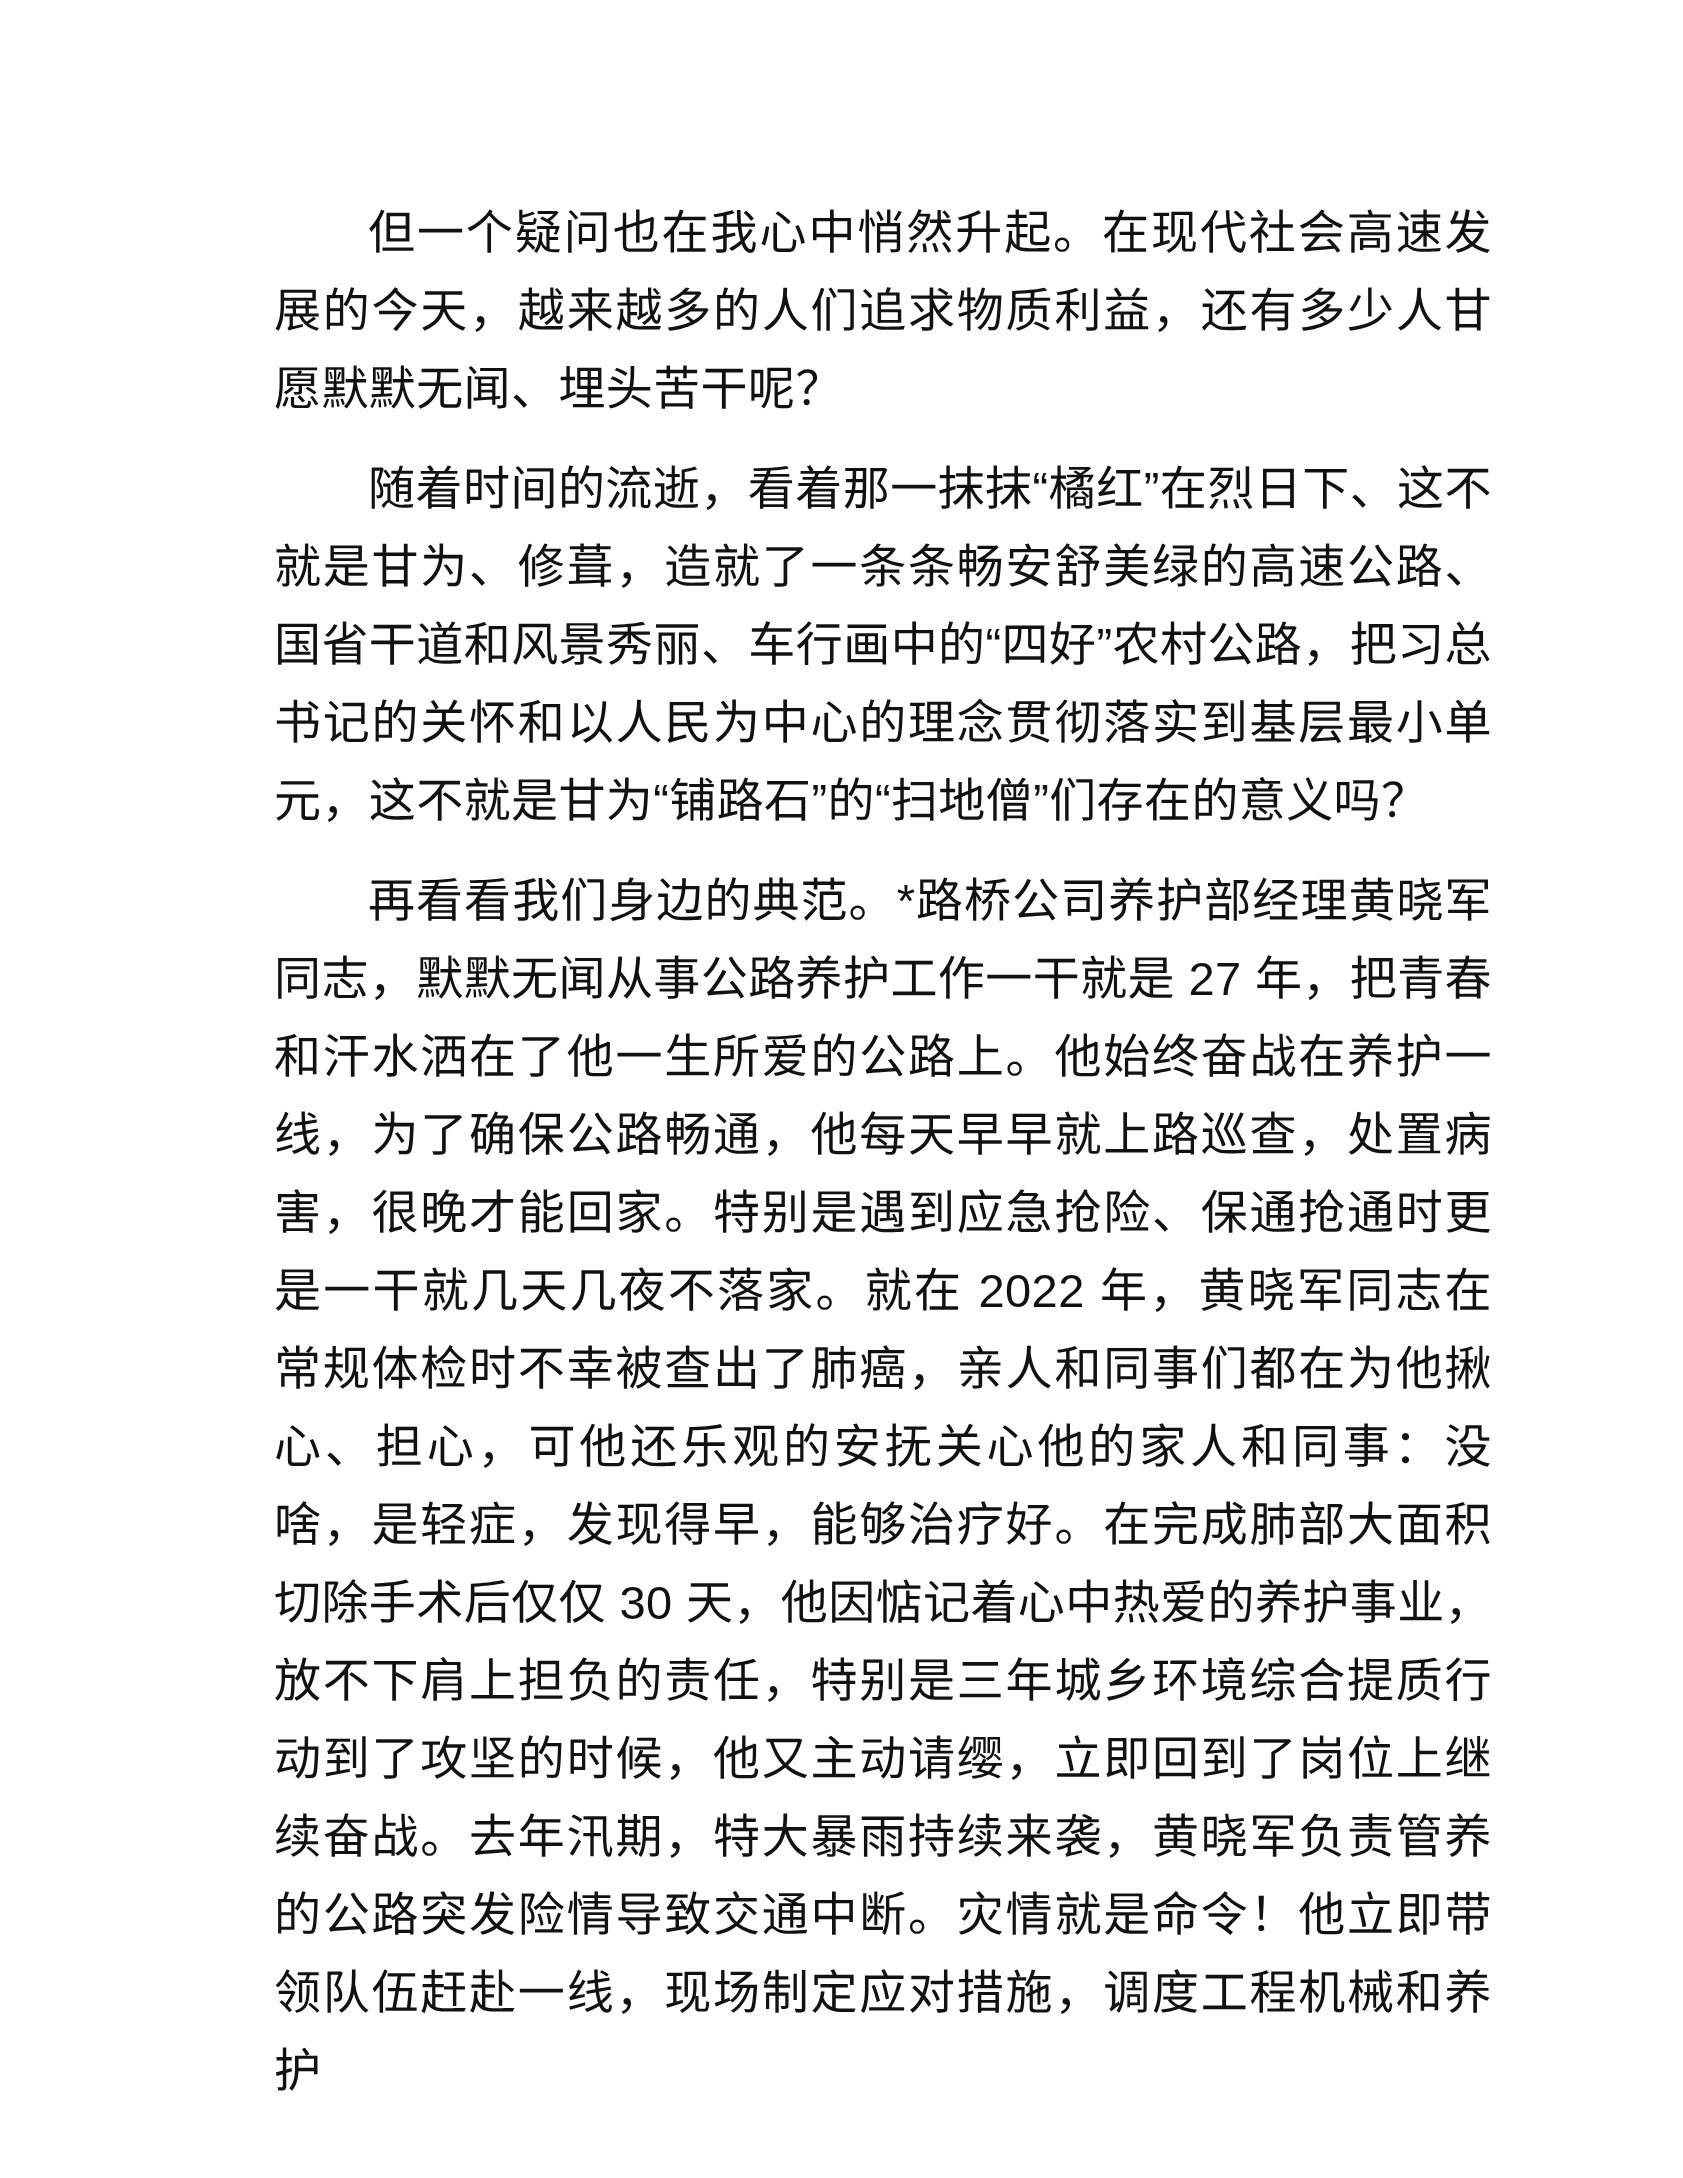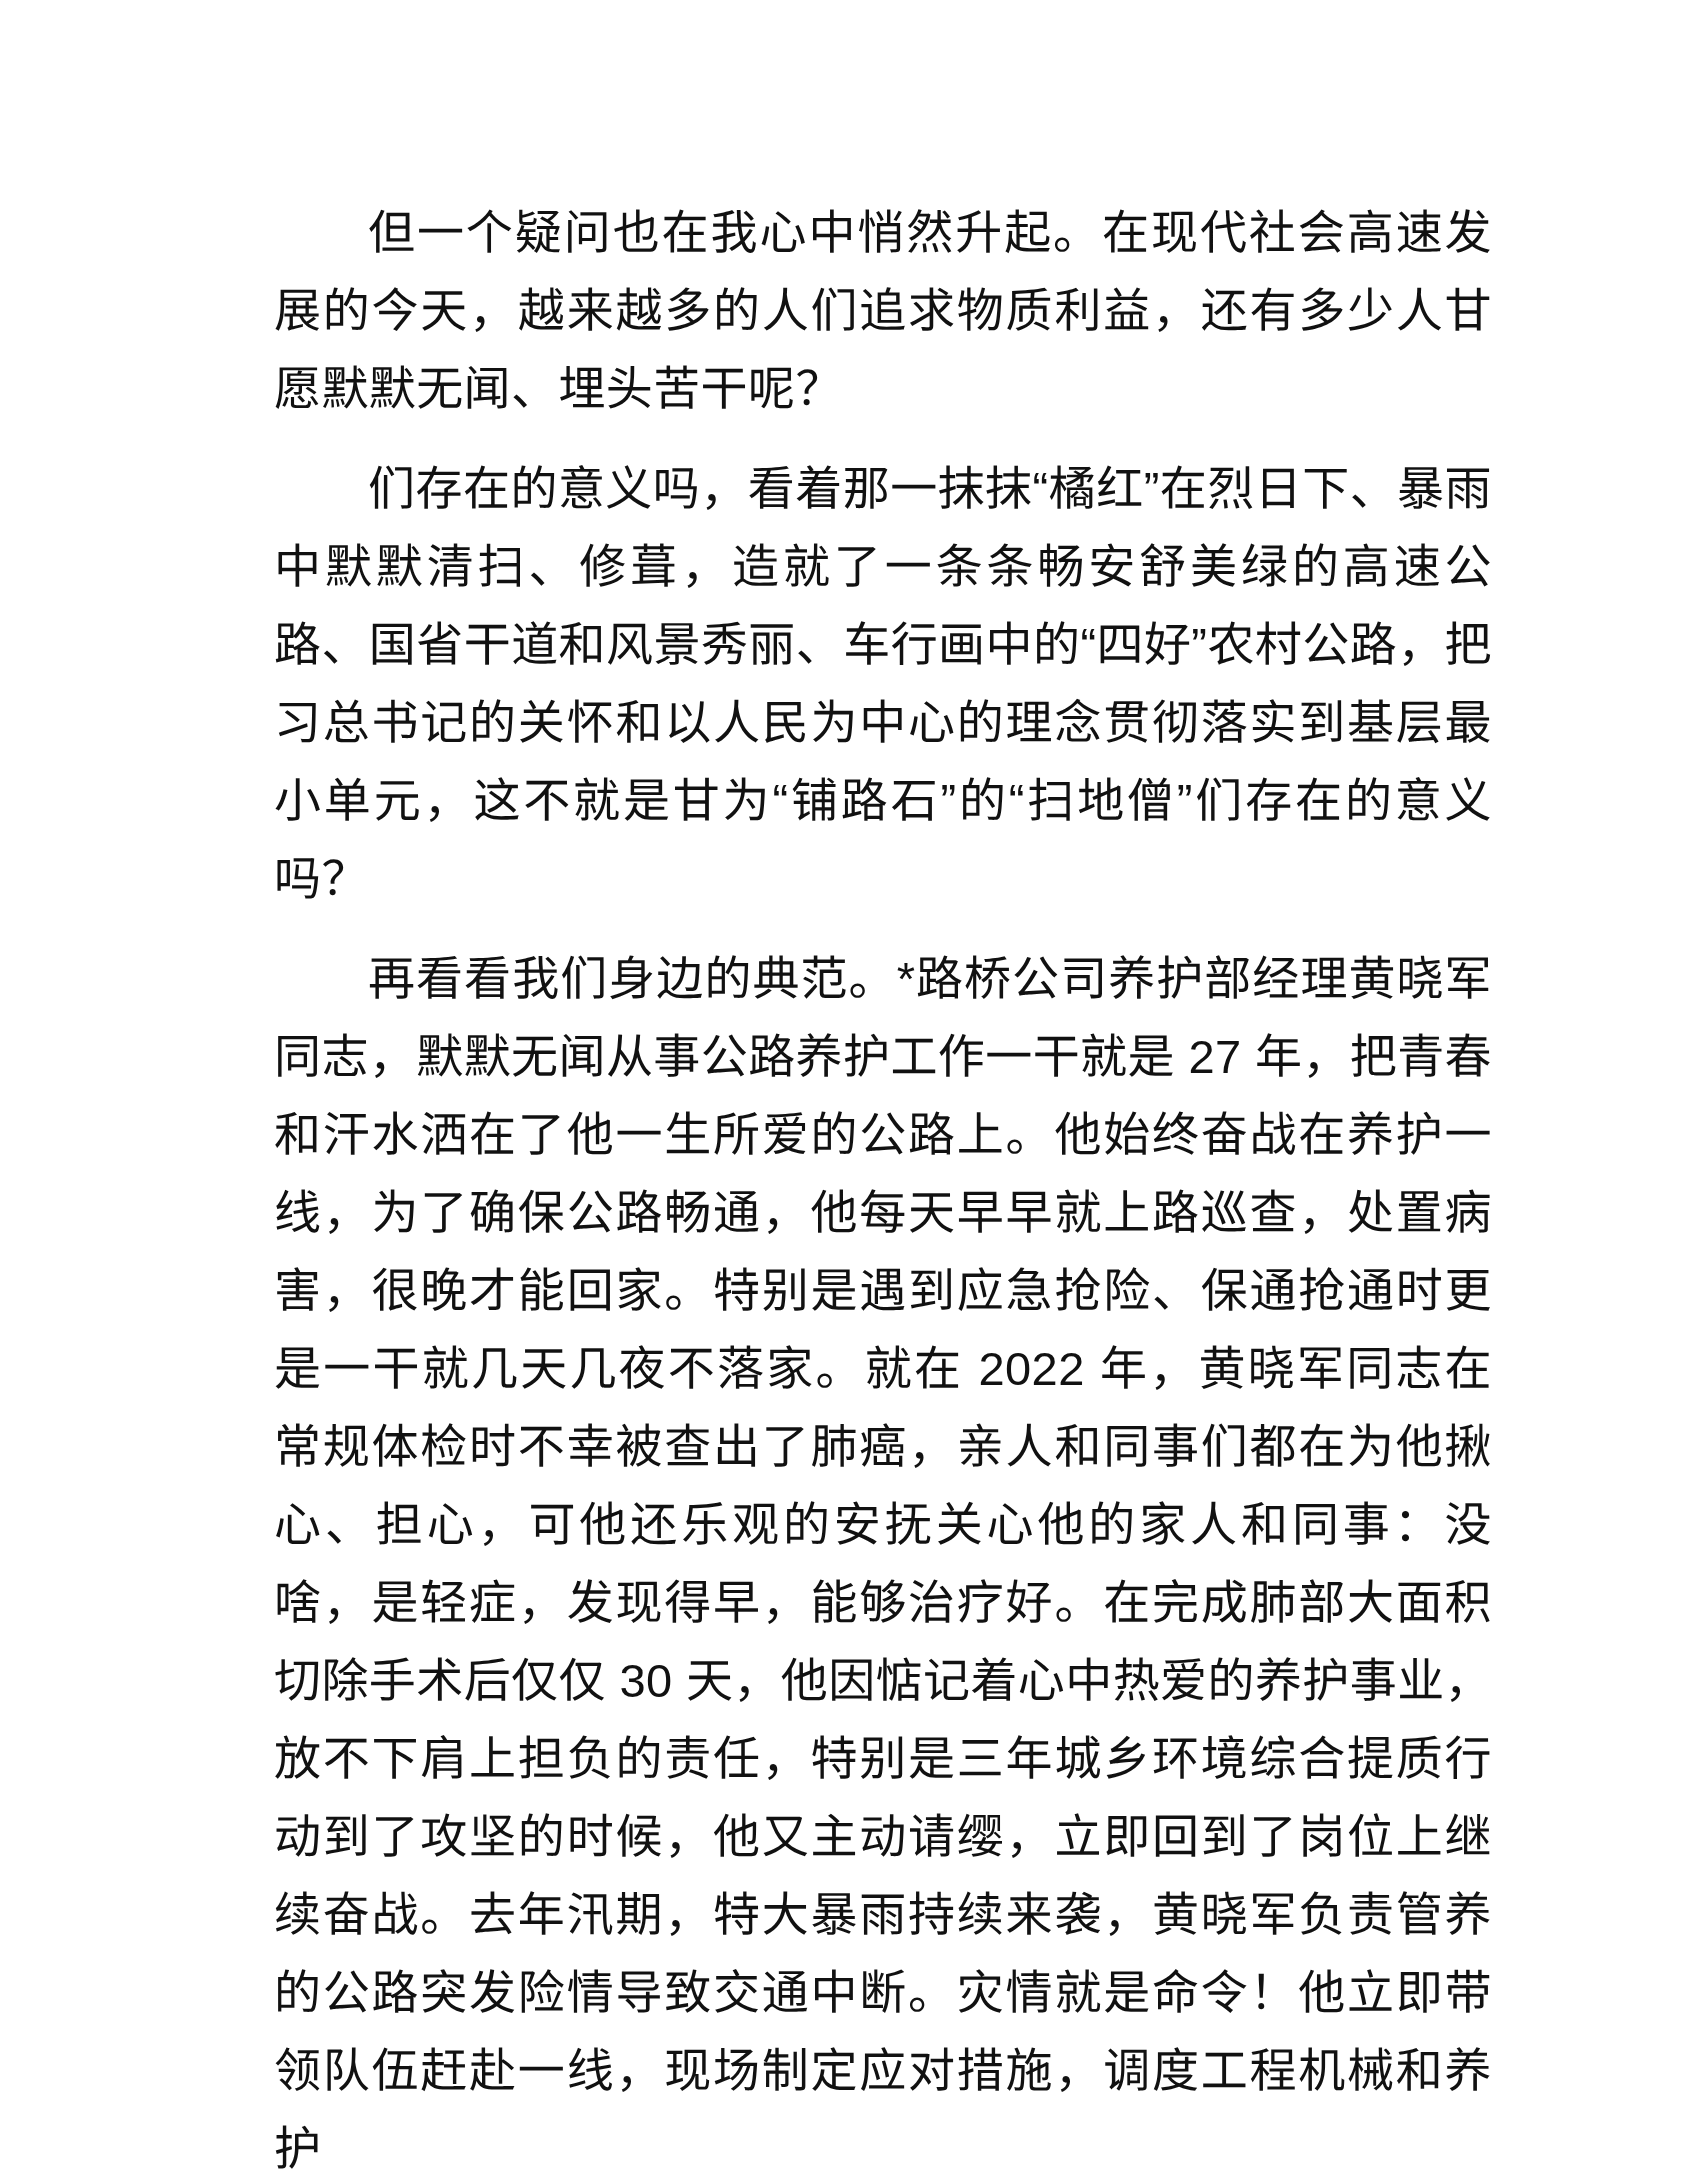"们存在的意义吗，看着那一抹抹“橘红”在烈日下、暴雨中默默清扫、修葺，造就了一条条" p.para { text: 们存在的意义吗，看着那一抹抹“橘红”在烈日下、暴雨中默默清扫 -> 随着时间的流逝，看着那一抹抹“橘红”在烈日下、这不就是甘为 }
